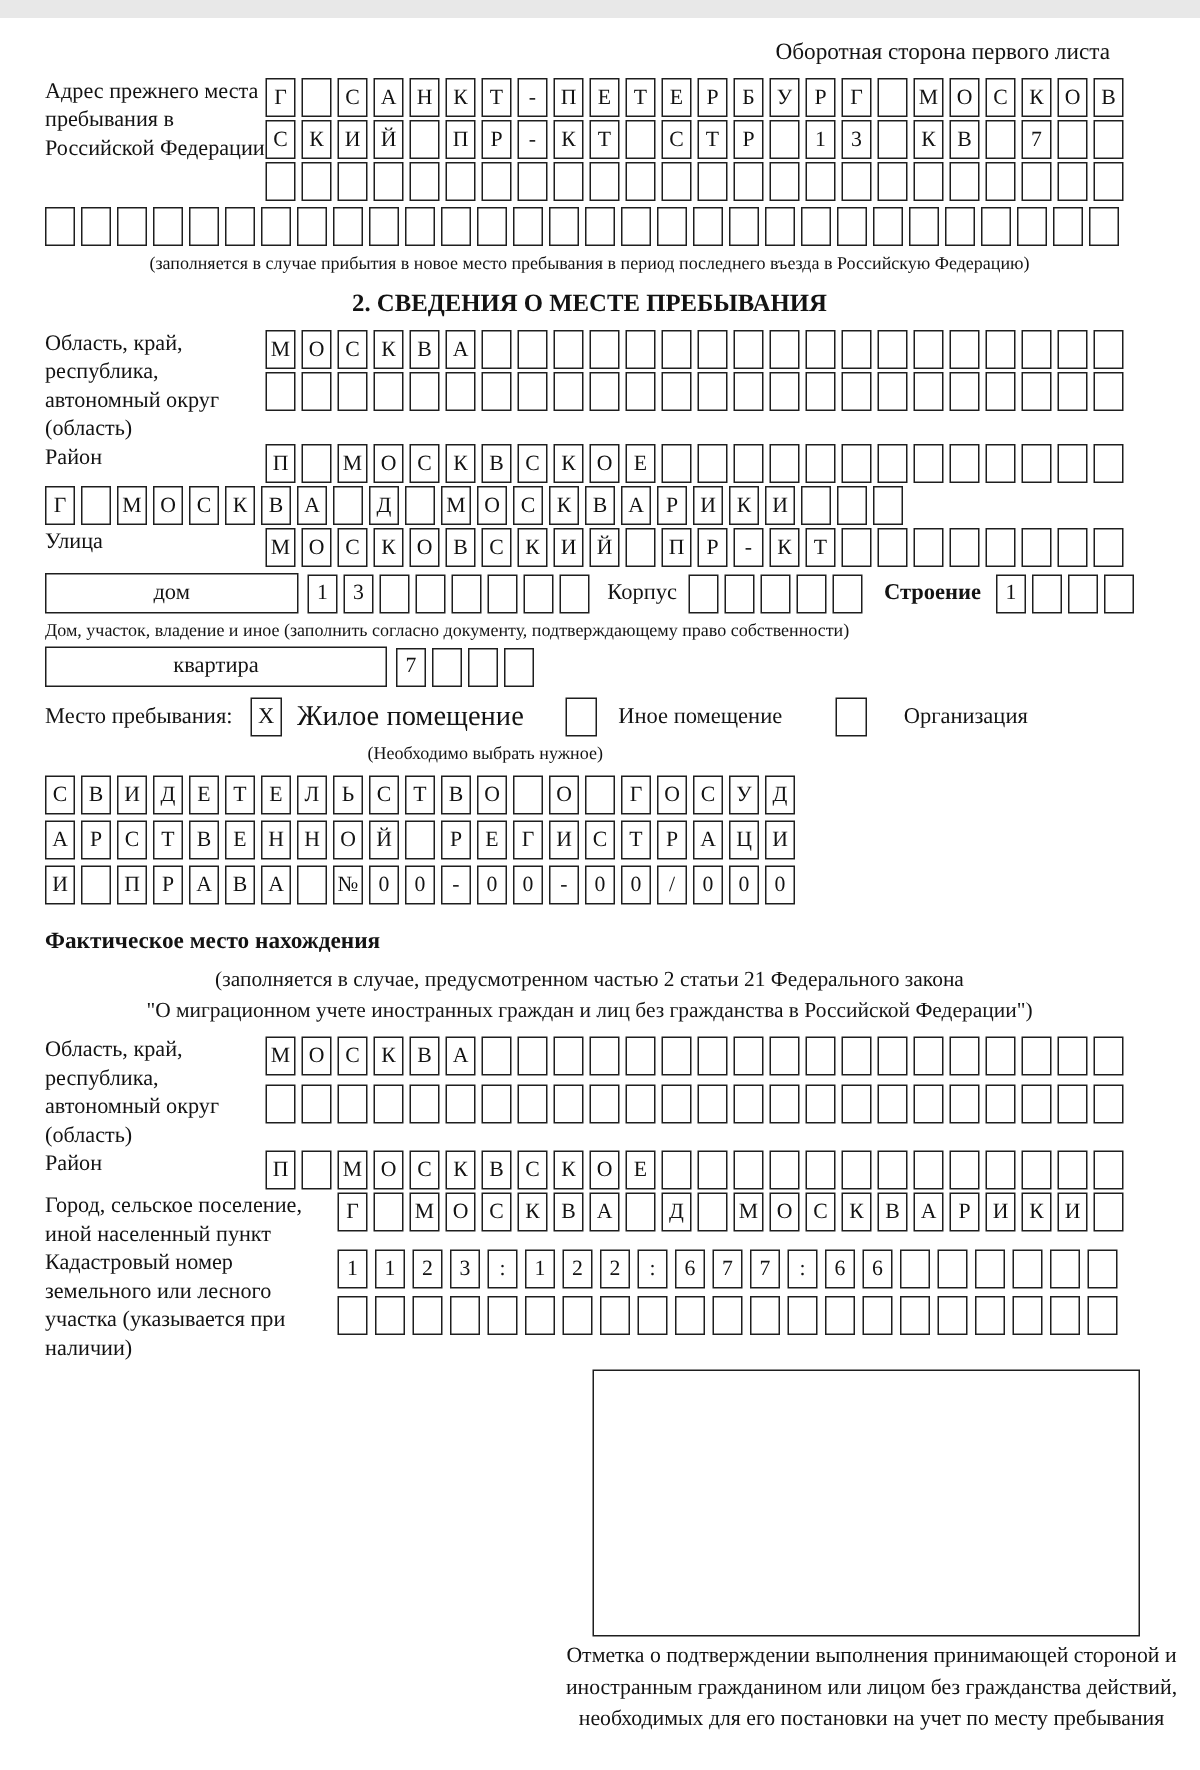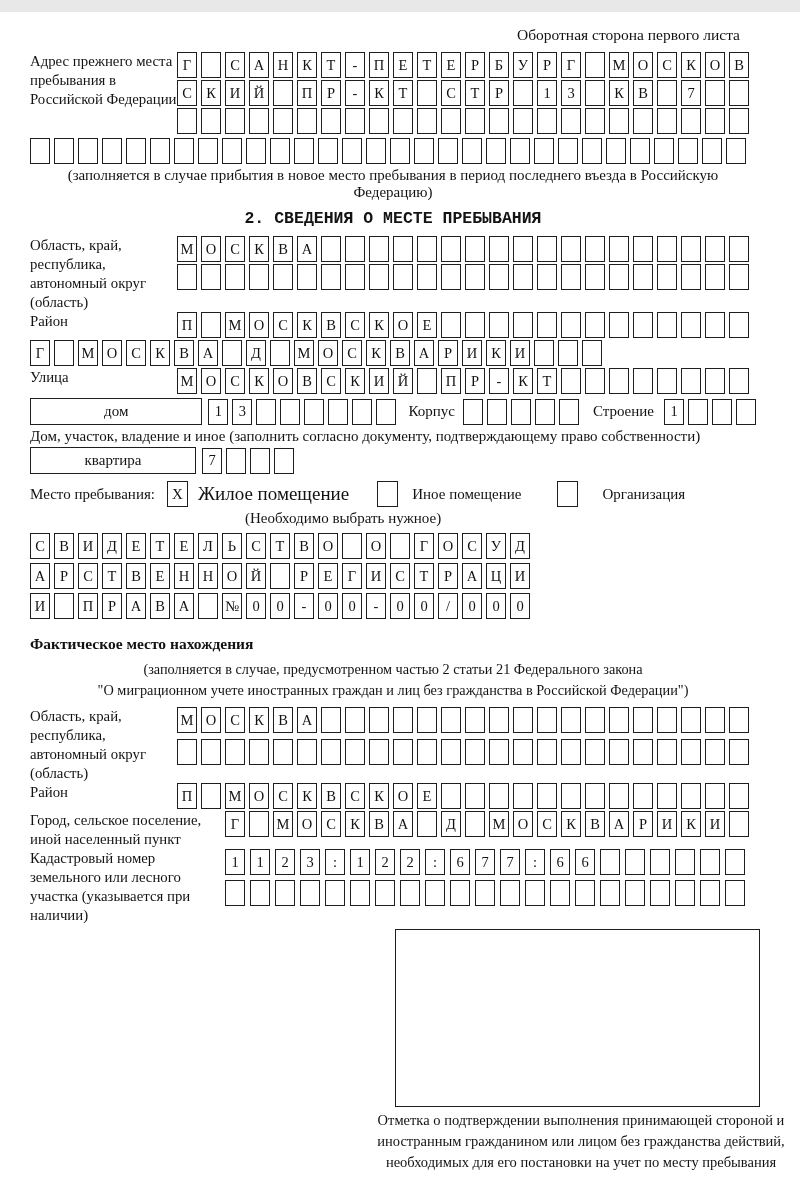"(заполняется в случае прибытия в" .caption { font-size: 15px -> 12px }
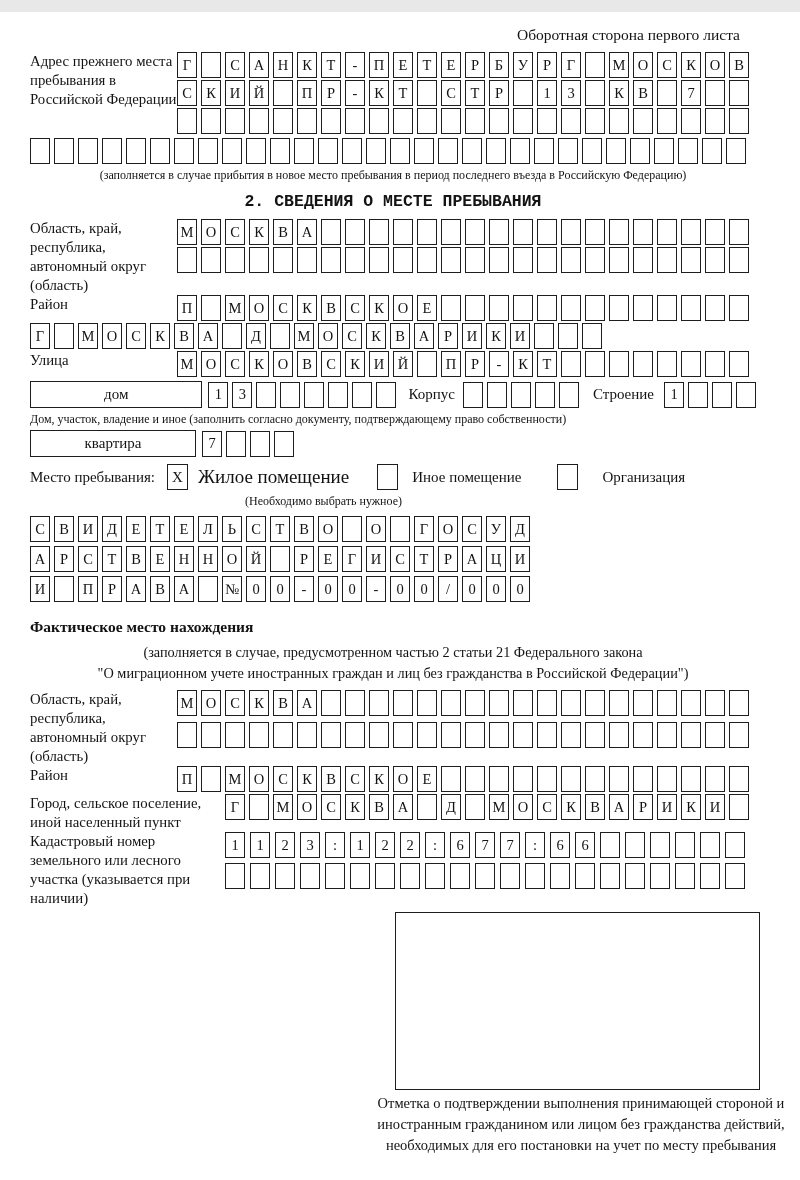"2. СВЕДЕНИЯ О МЕСТЕ ПРЕБЫВАНИЯ" .sec-title { font-family: Liberation Mono, monospace -> none }
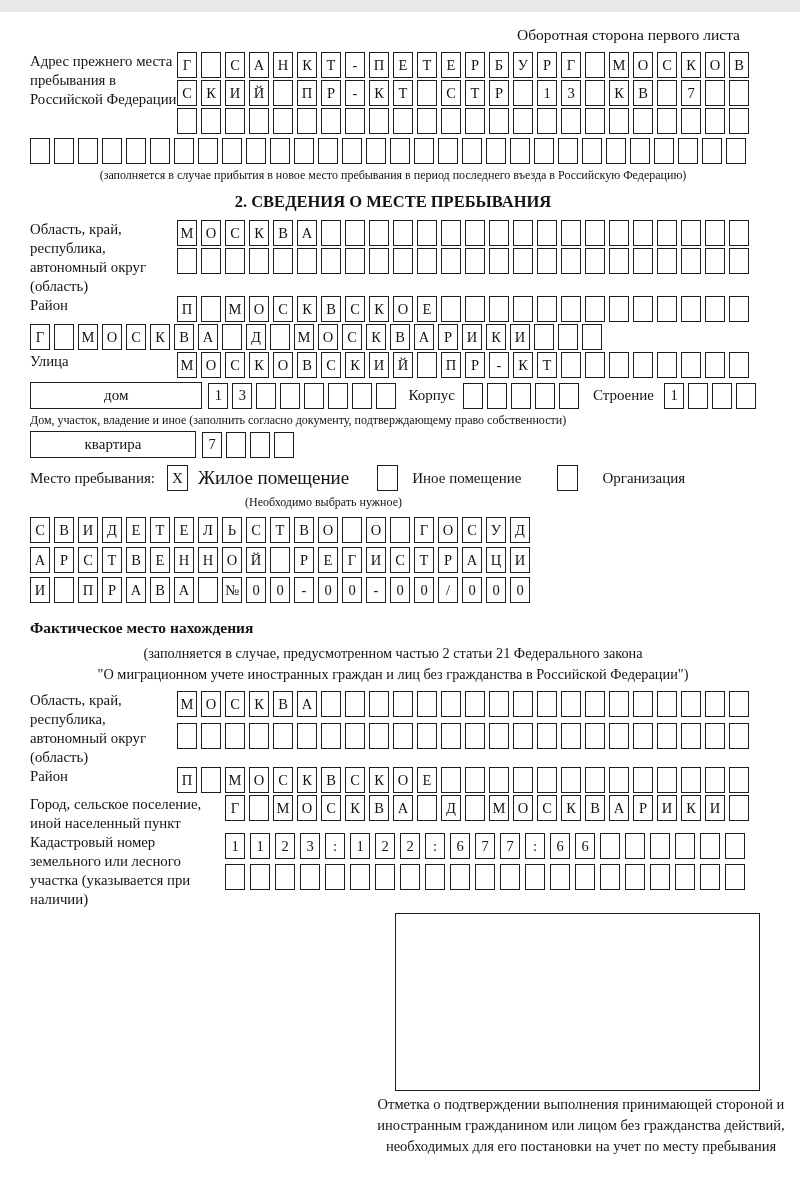"Строение" span.inline-lbl { font-weight: none -> bold }
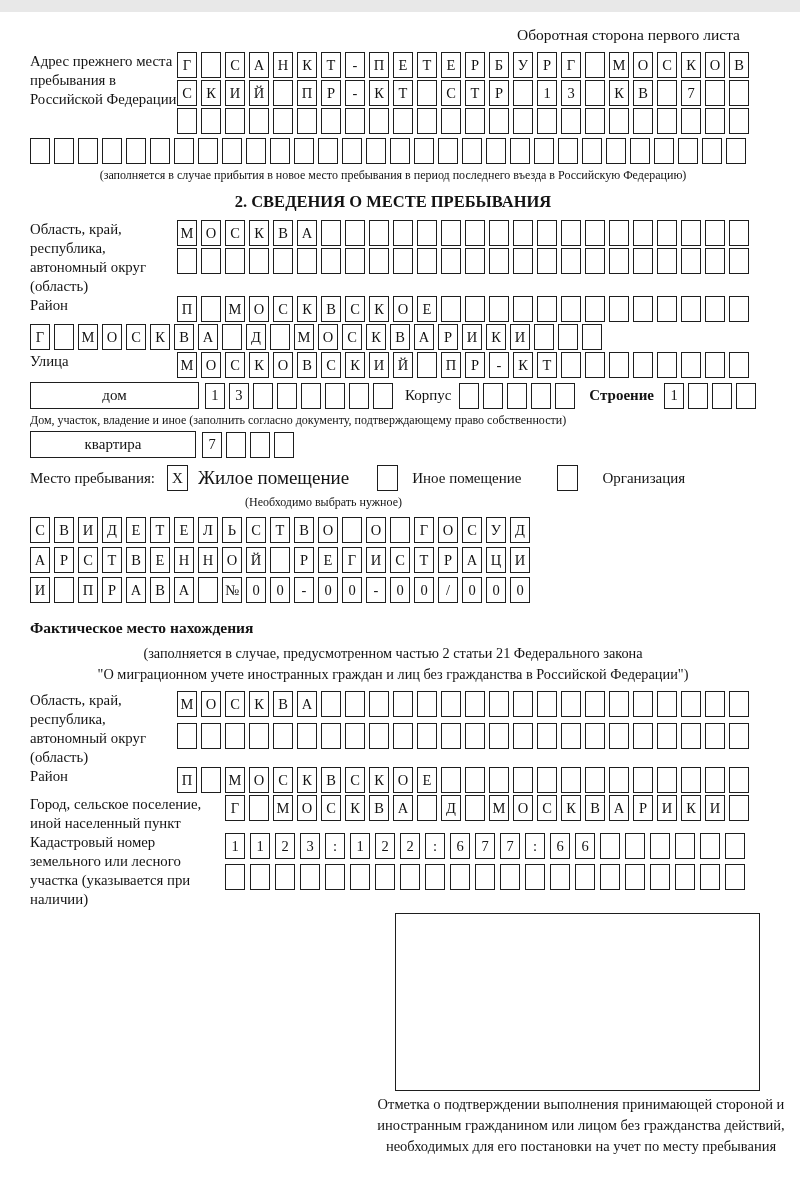"квартира" span.name-box { width: 166px -> 228px }
